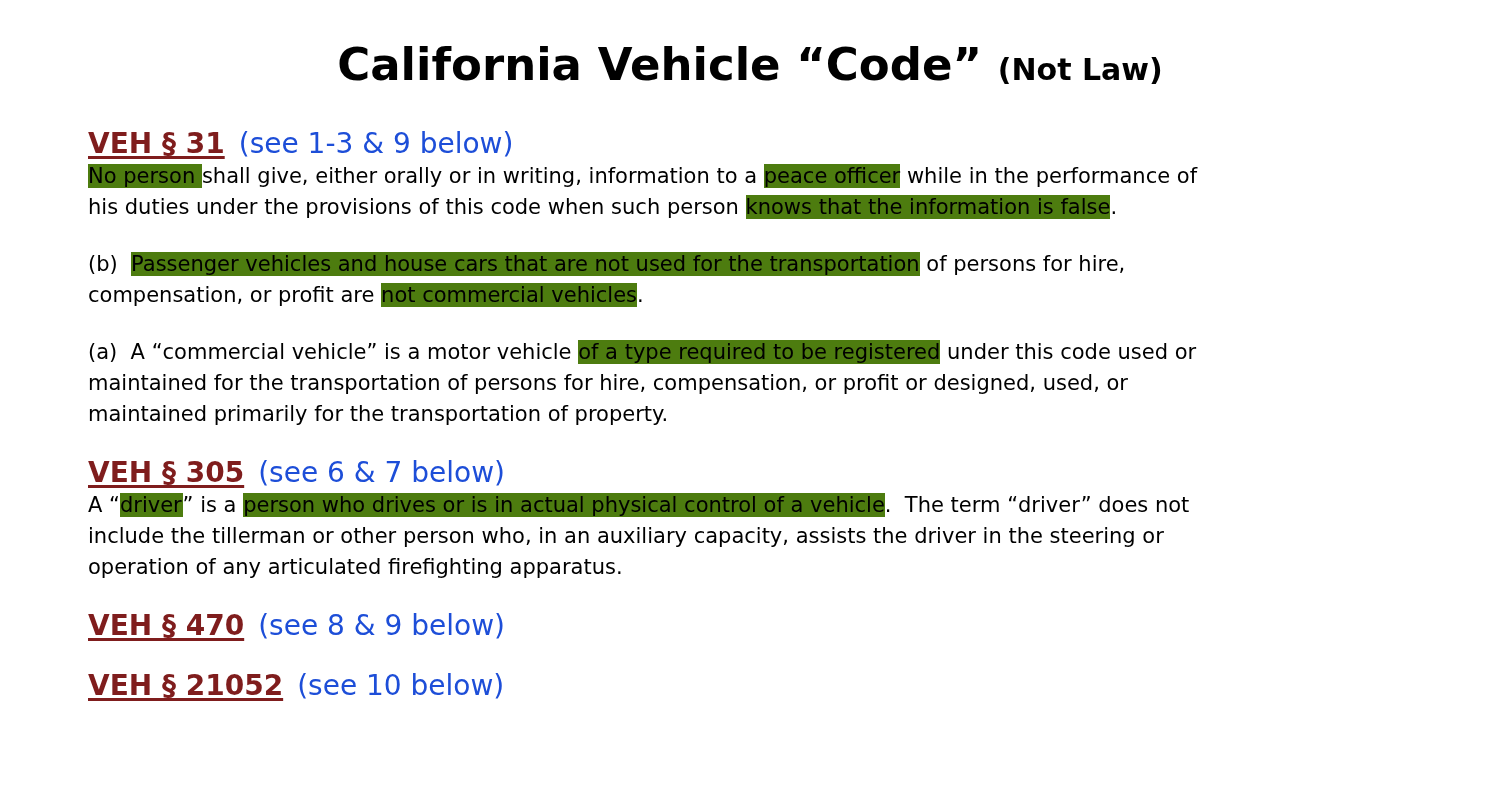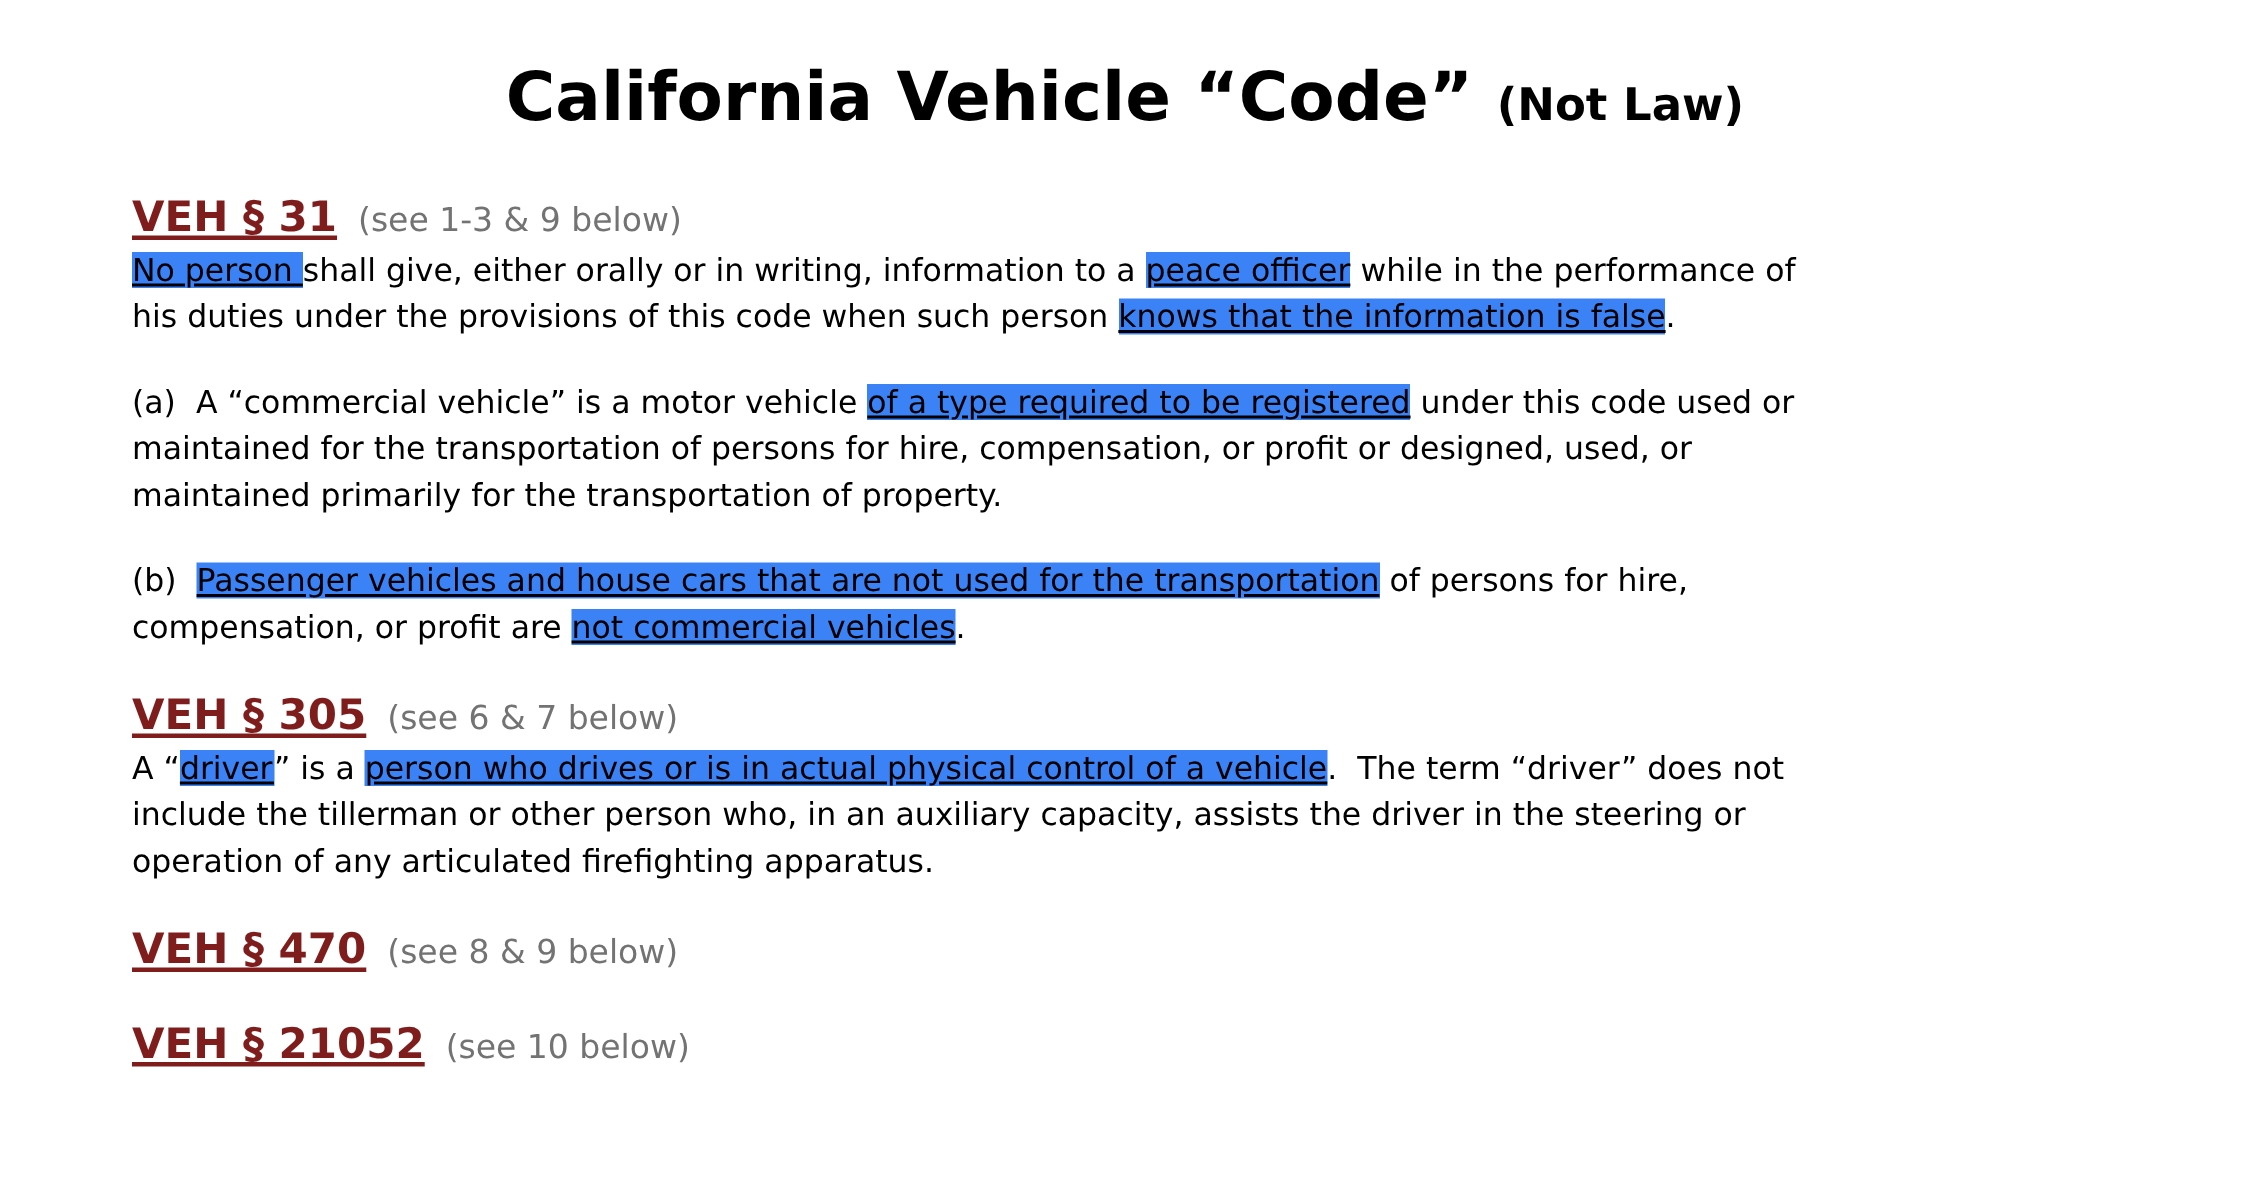"(see 1-3 & 9 below)" .see-note { color: #737373 -> #1d4ed8; font-size: 22px -> 28px }
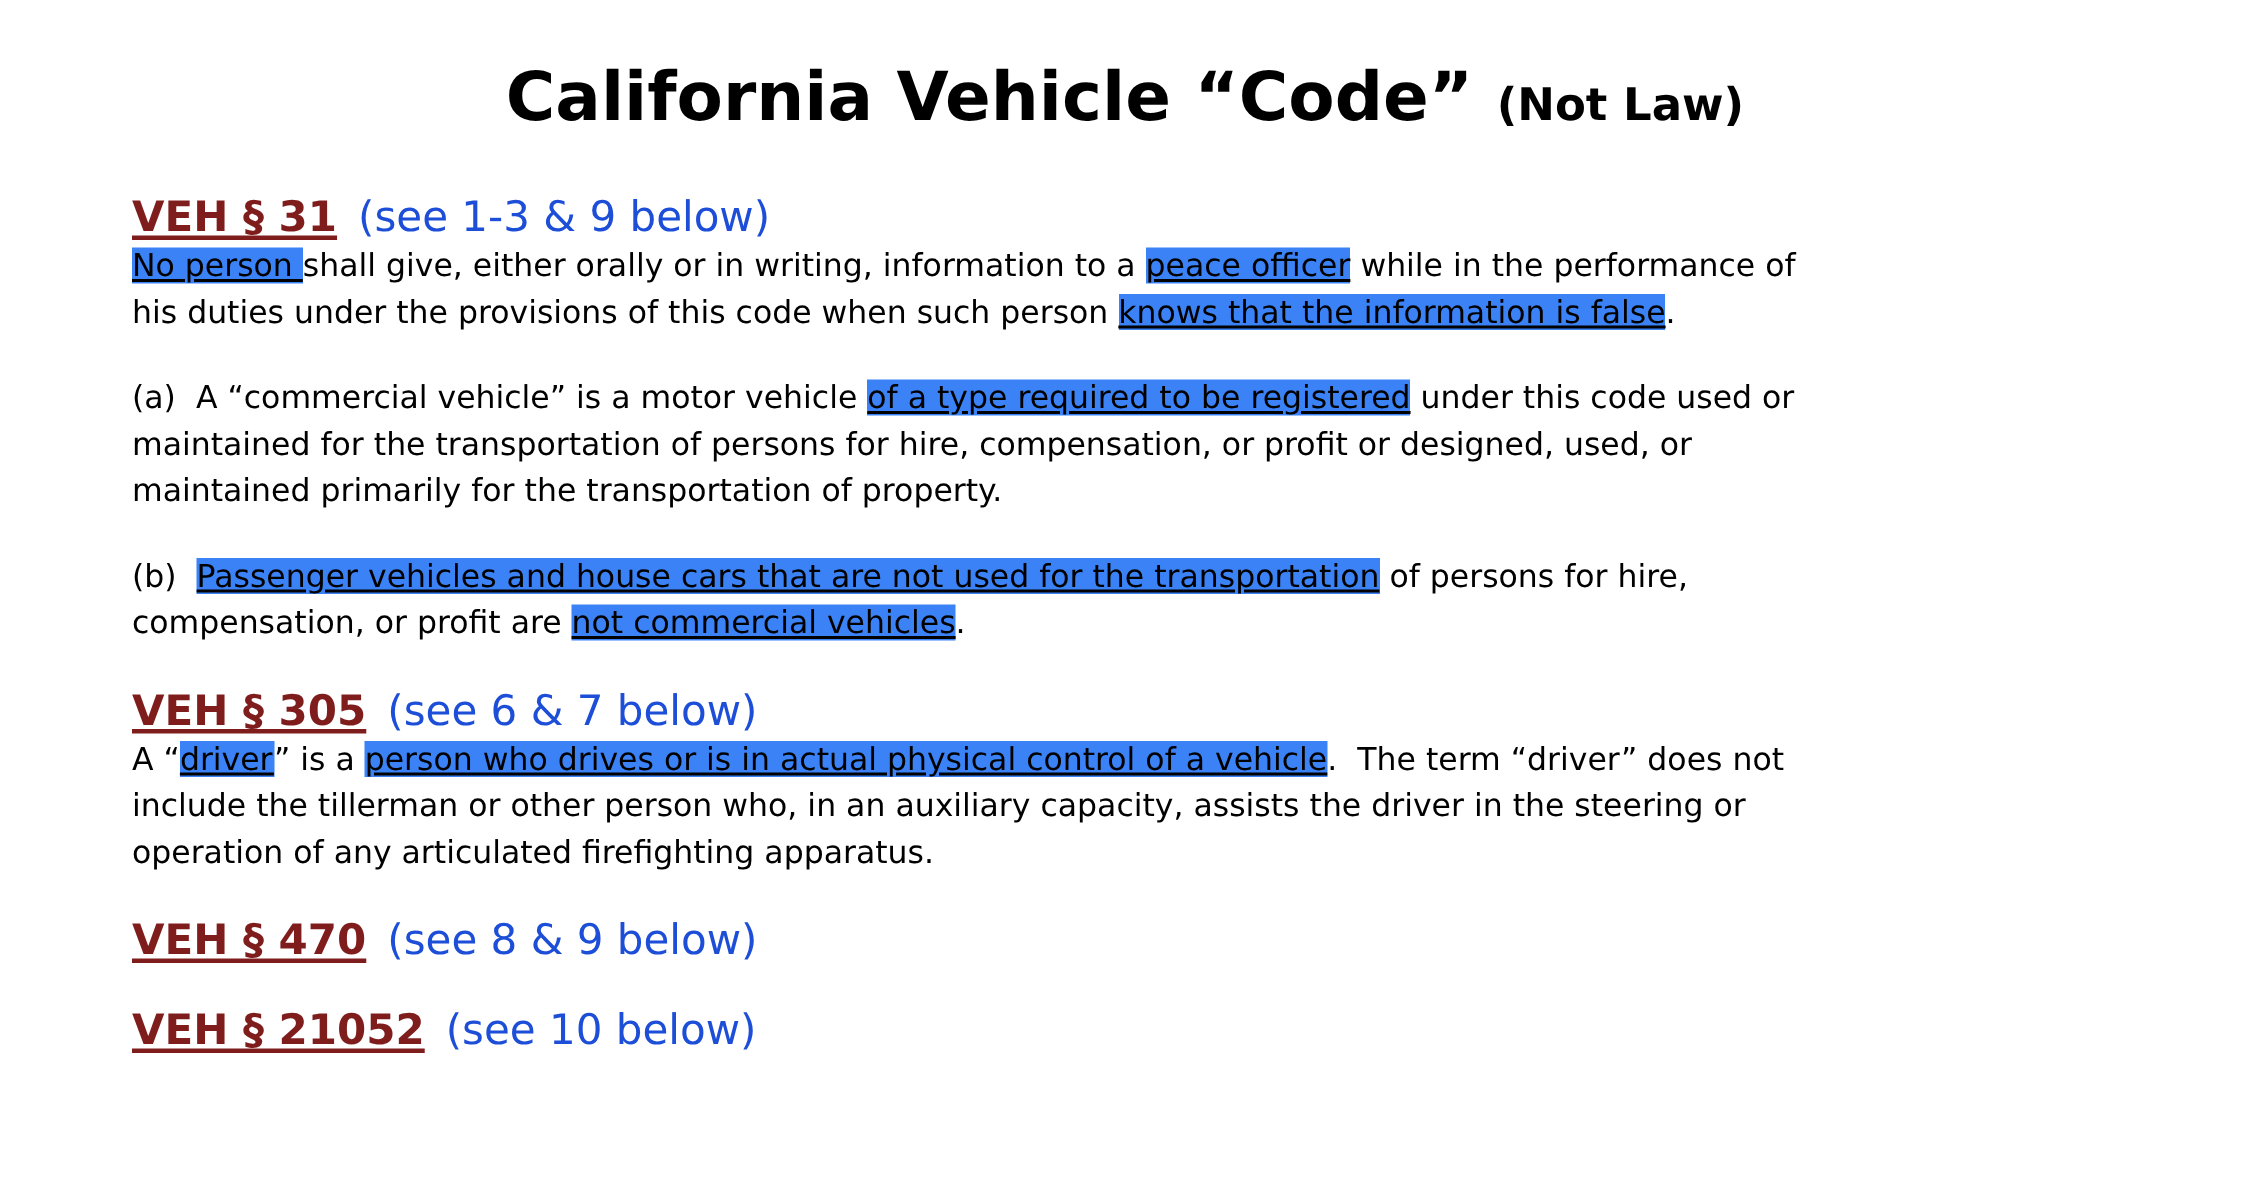"No person" .hl { background-color: #3b82f6 -> #4d7c0f; text-decoration: underline -> none }
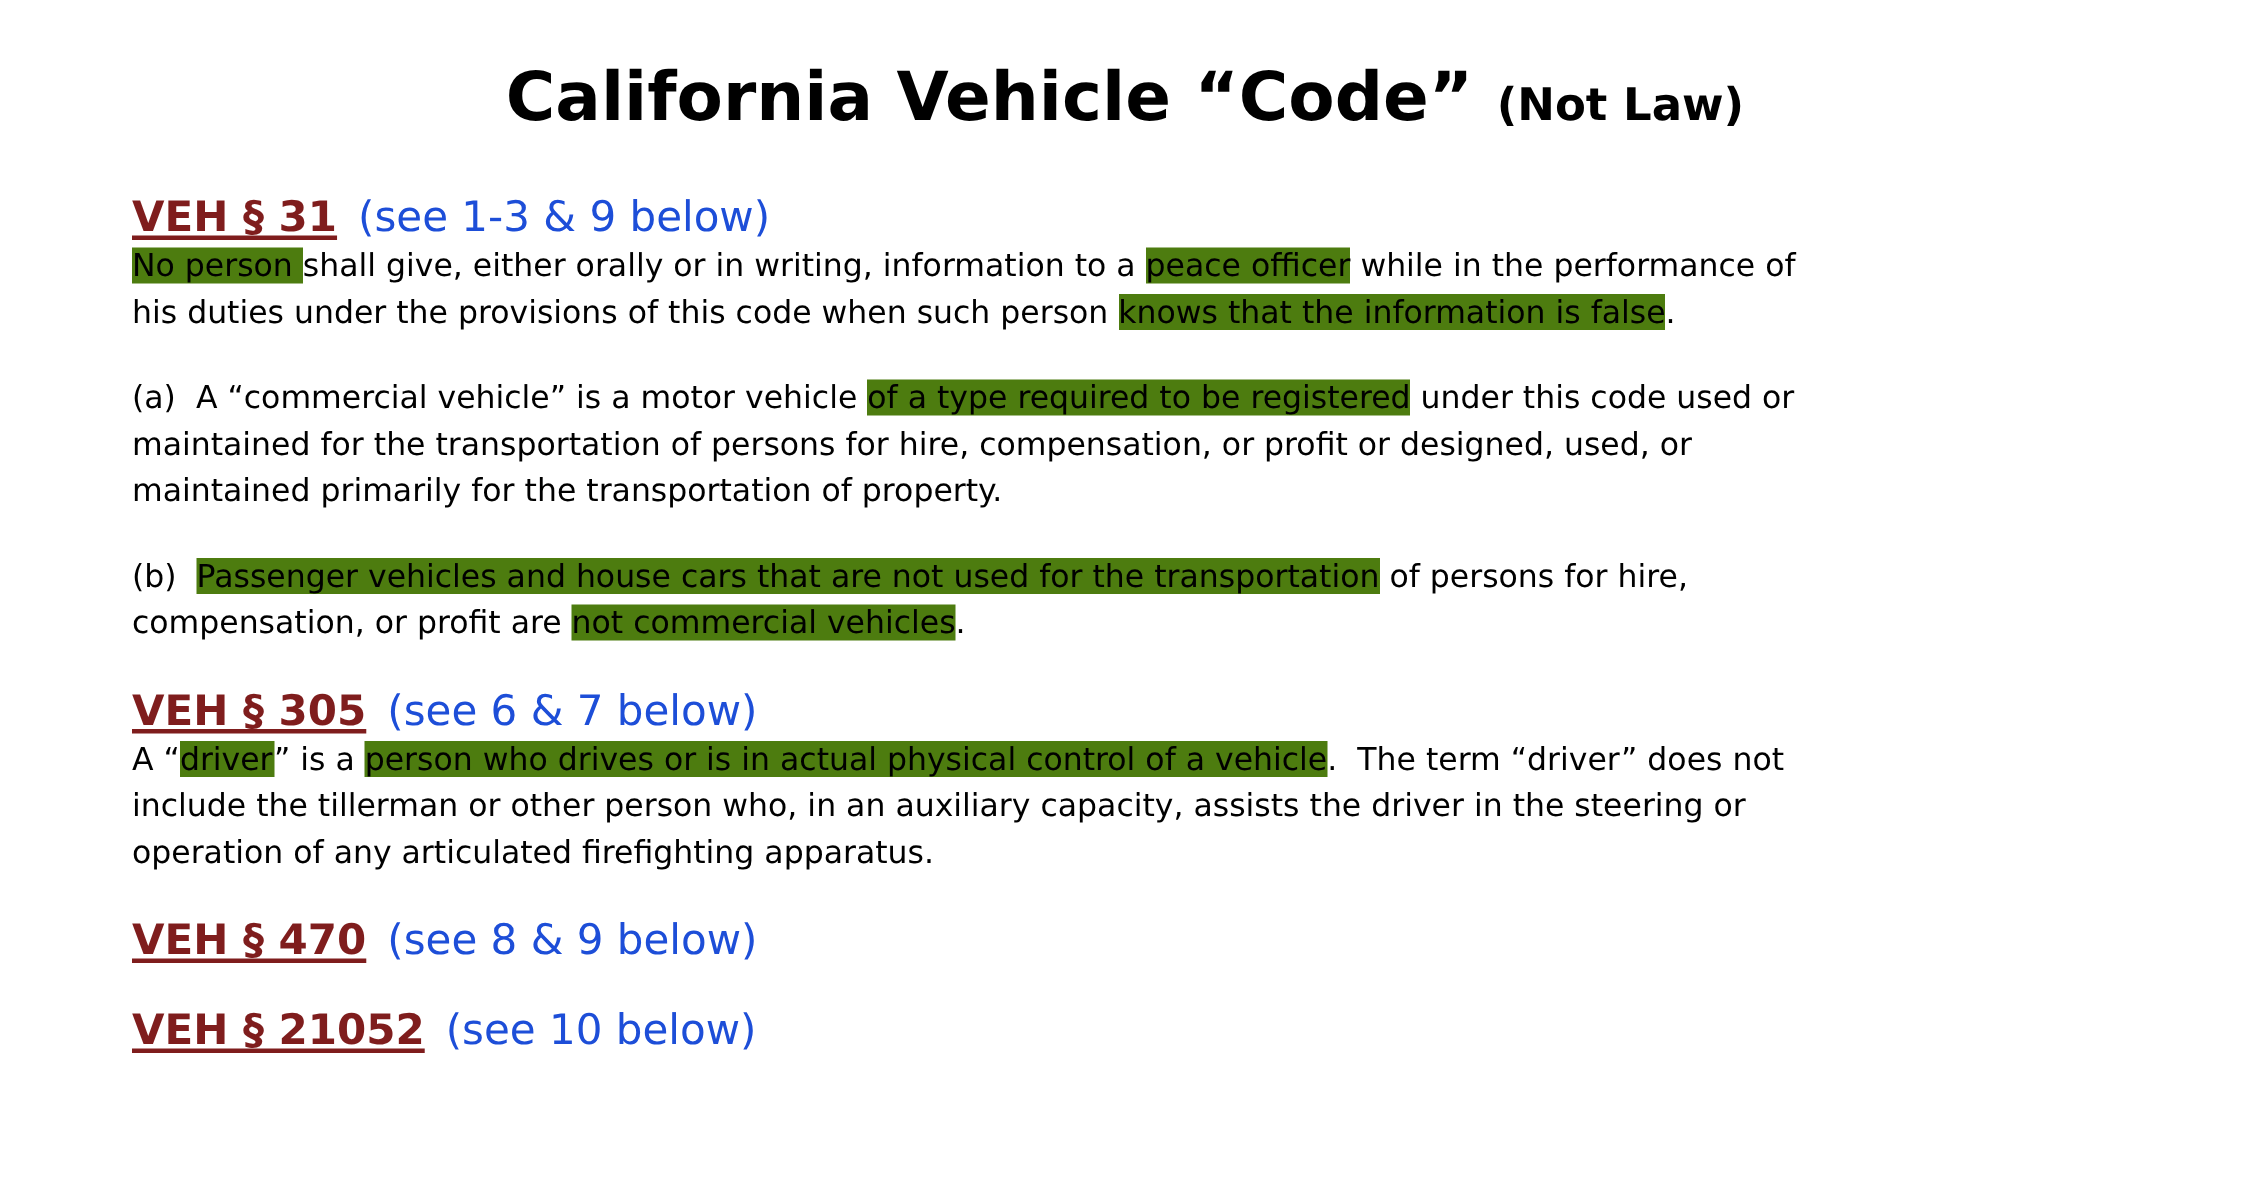"(a) A “commercial vehicle” is" p.body-para { order: before "(b) Passenger vehicles and house" -> after "(b) Passenger vehicles and house" }
